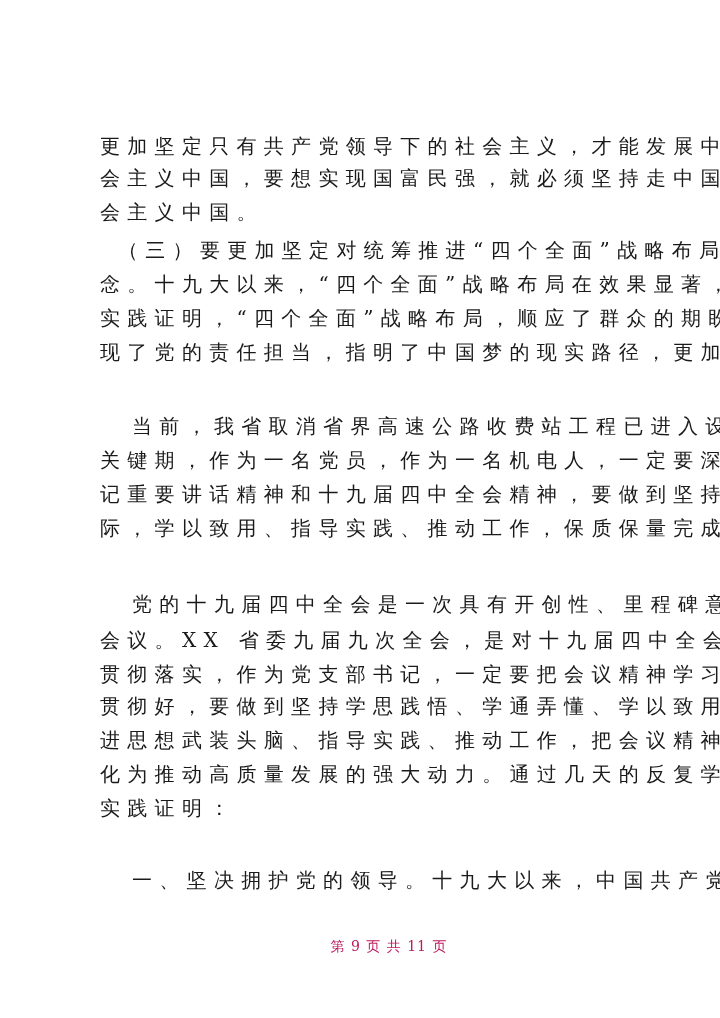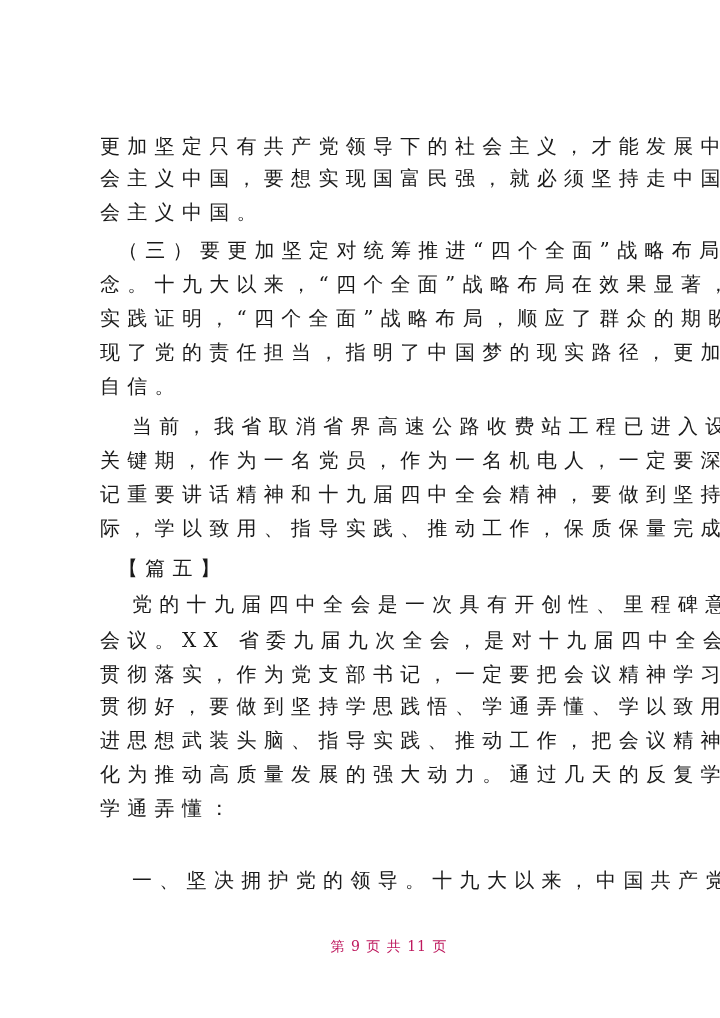"自信。" div.line { html: <div>自信。</div> -> none }
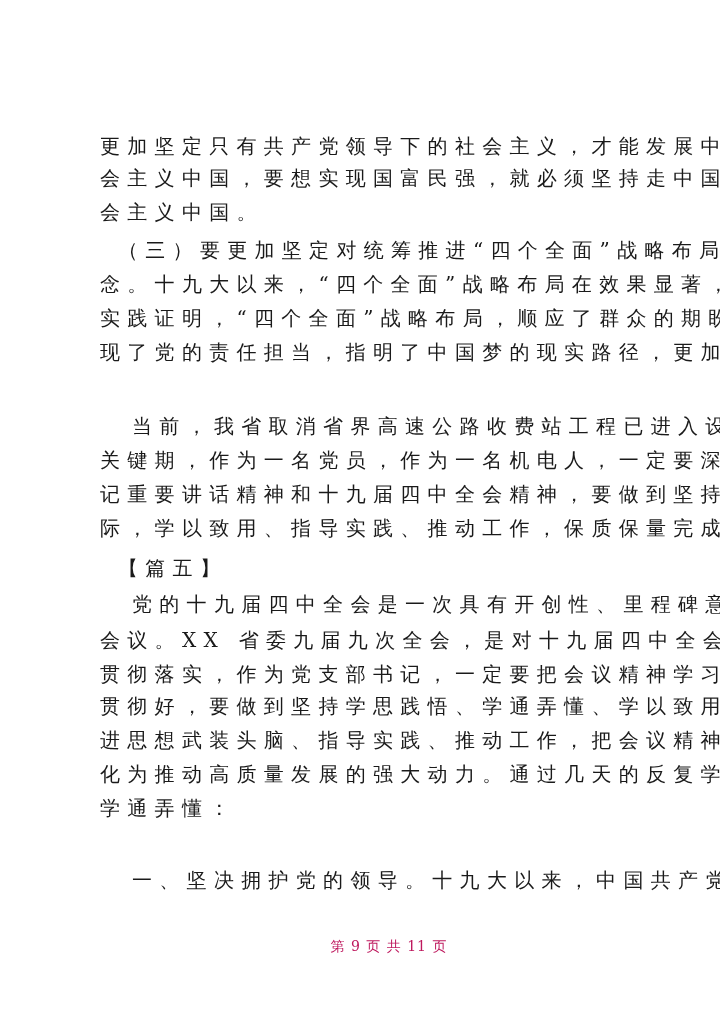"【篇五】" div.line { html: <div>【篇五】</div> -> none }
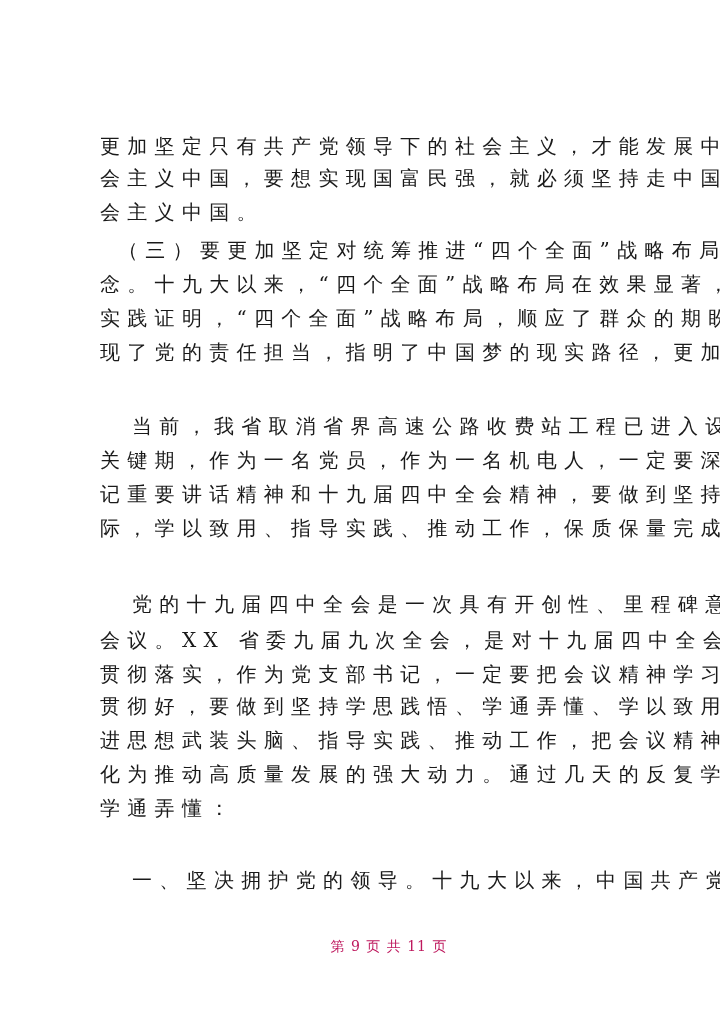"学通弄懂：" div.line { text: 学通弄懂 -> 实践证明 }
